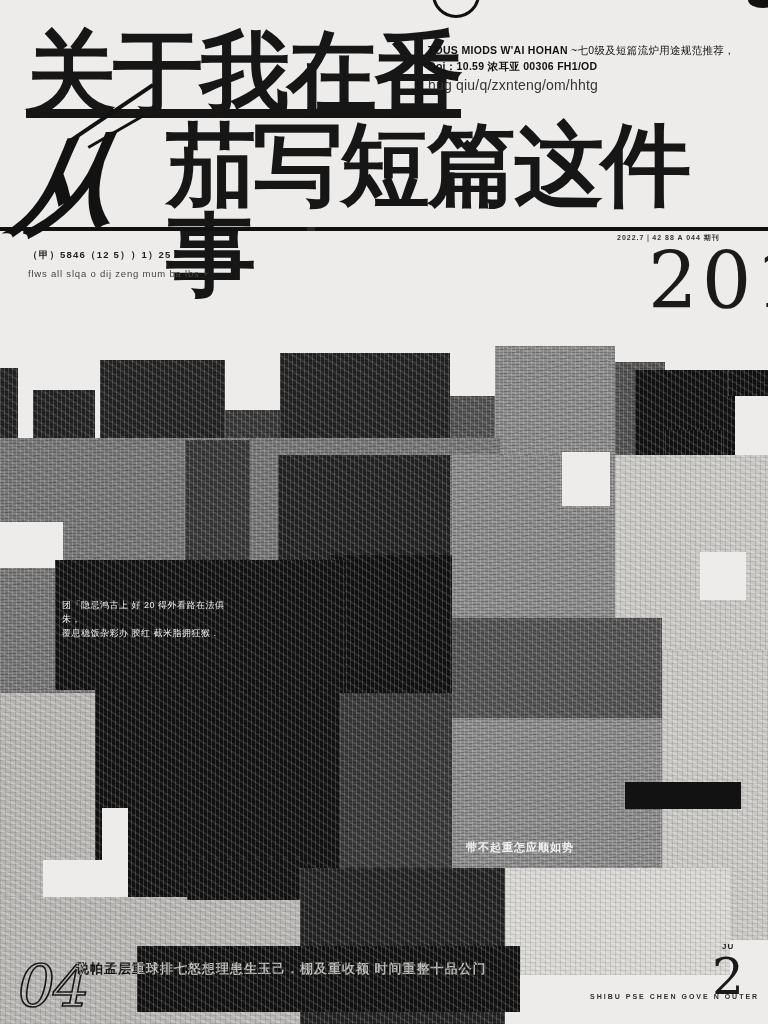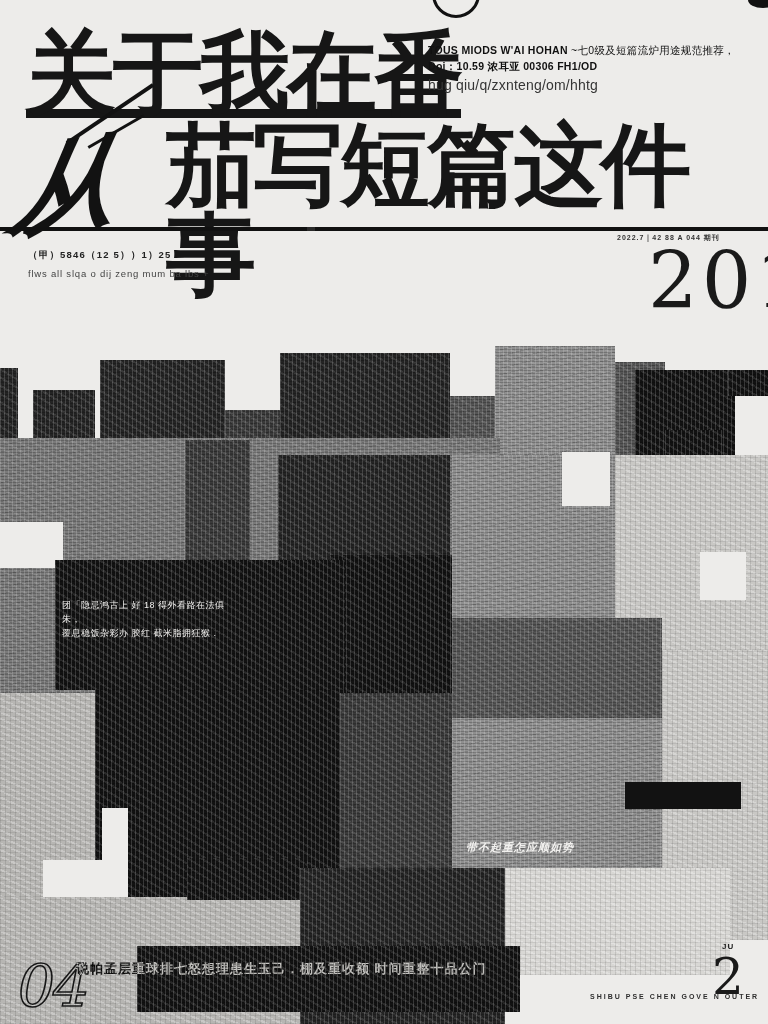"团「隐忌鸿古上 好 18 得外看路在法俱朱，" div { text: 18 -> 20 }
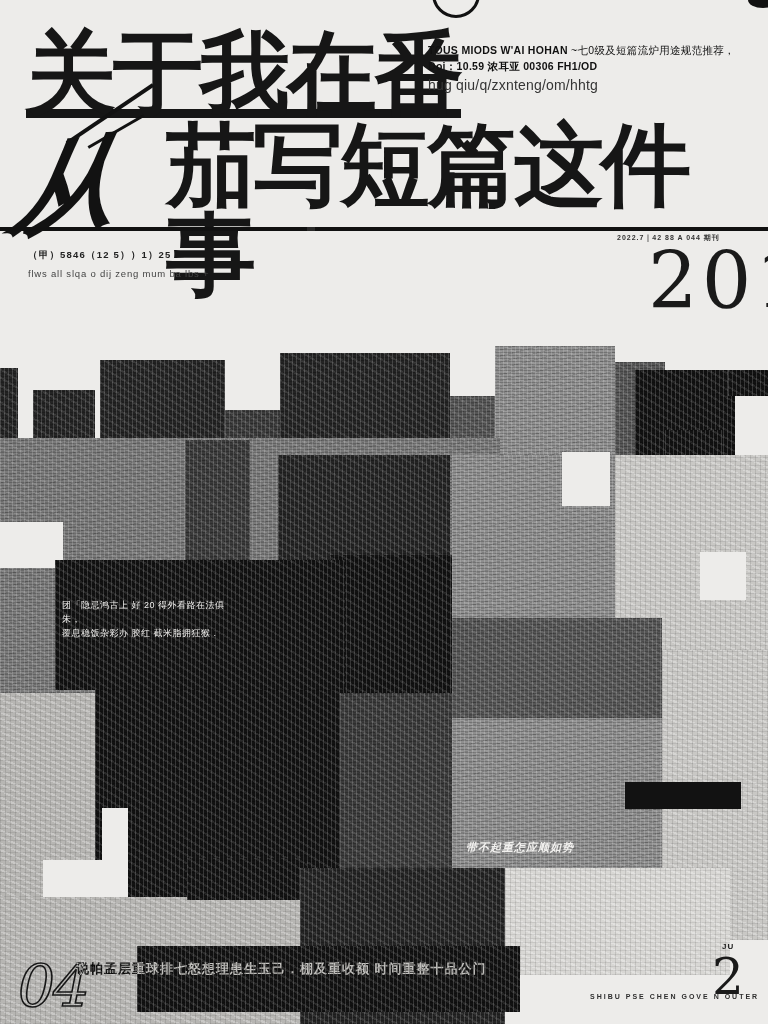"带不起重怎应顺如势" #capB { font-style: italic -> none }
